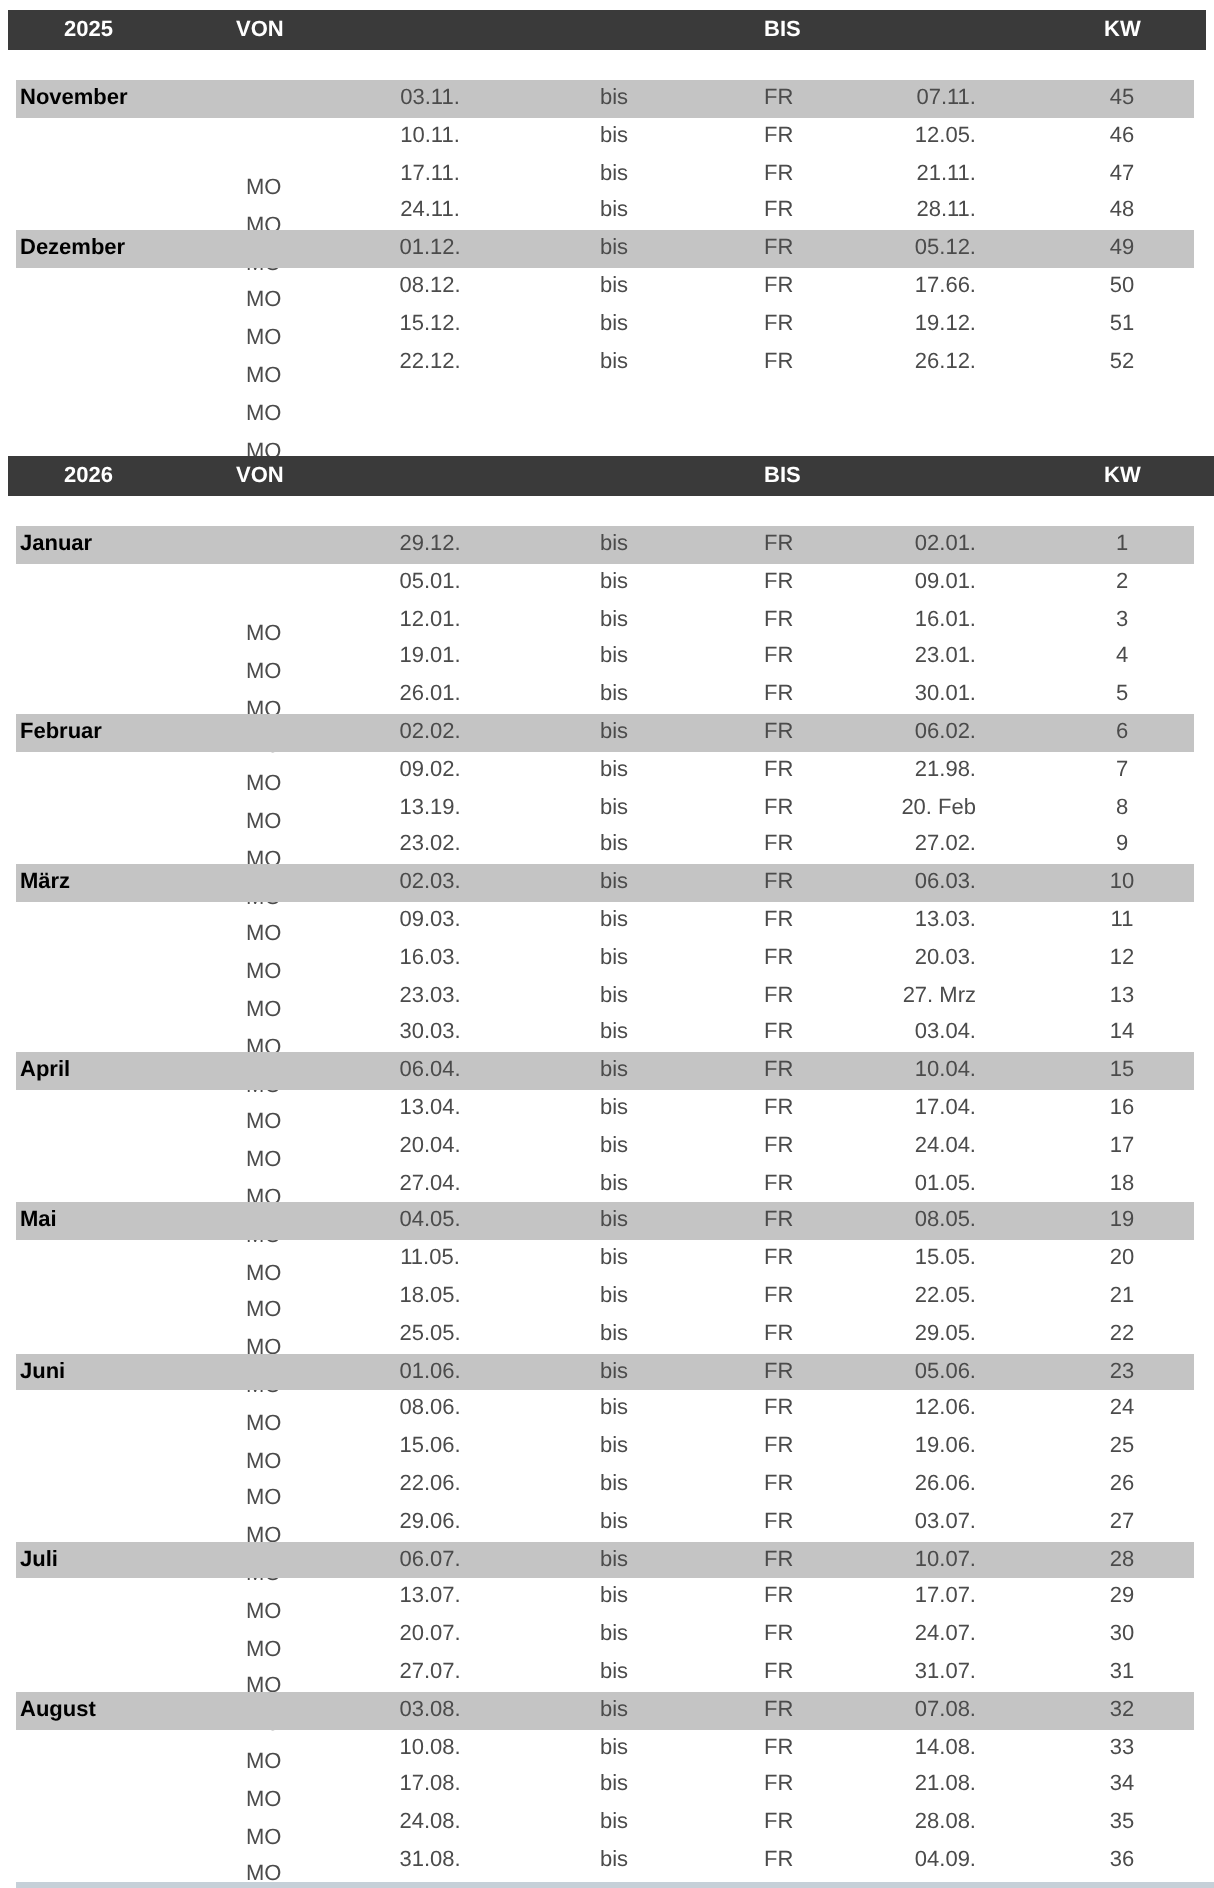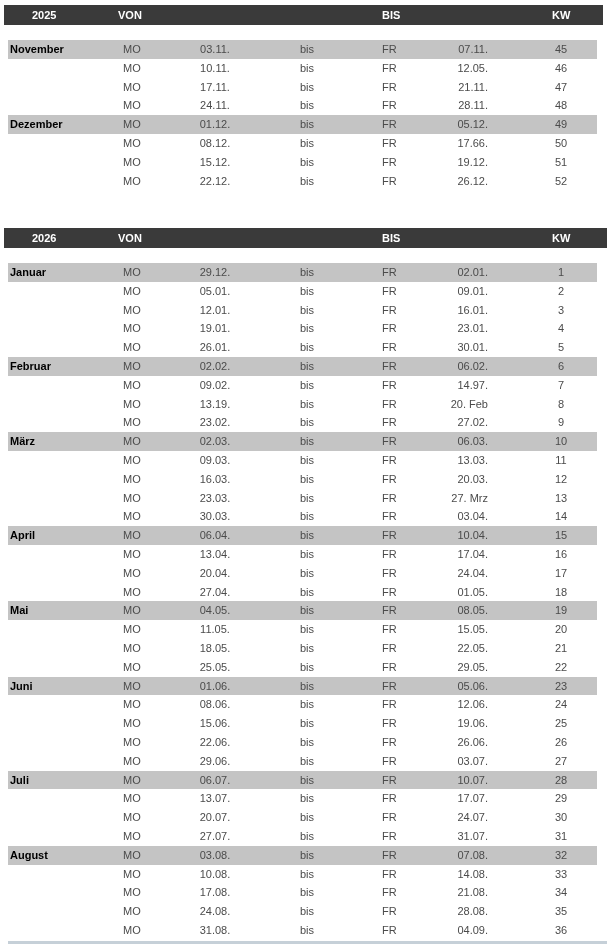"MO" .c-mo { margin-top: none -> 45px }
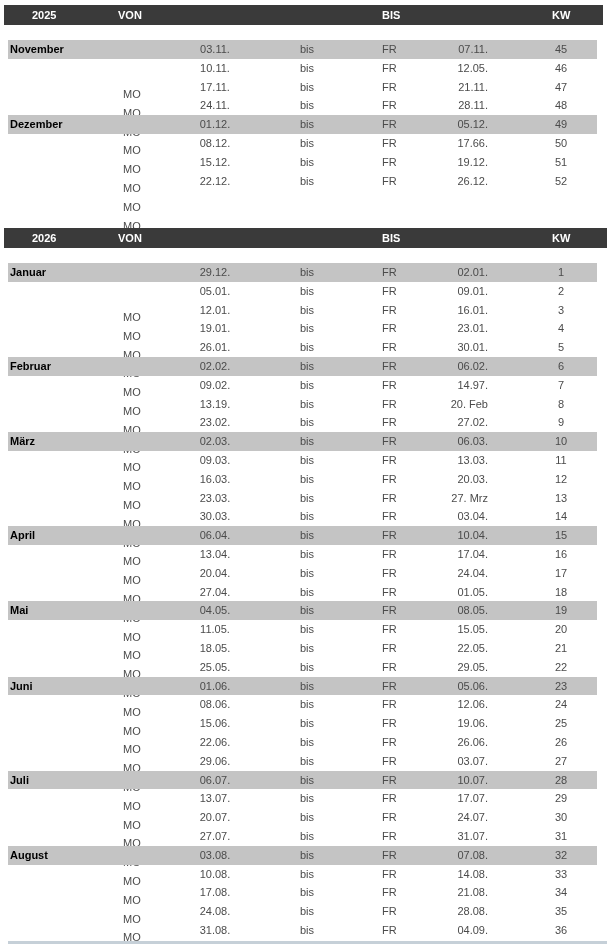"14.97." span.cell { text: 14.97 -> 21.98 }
